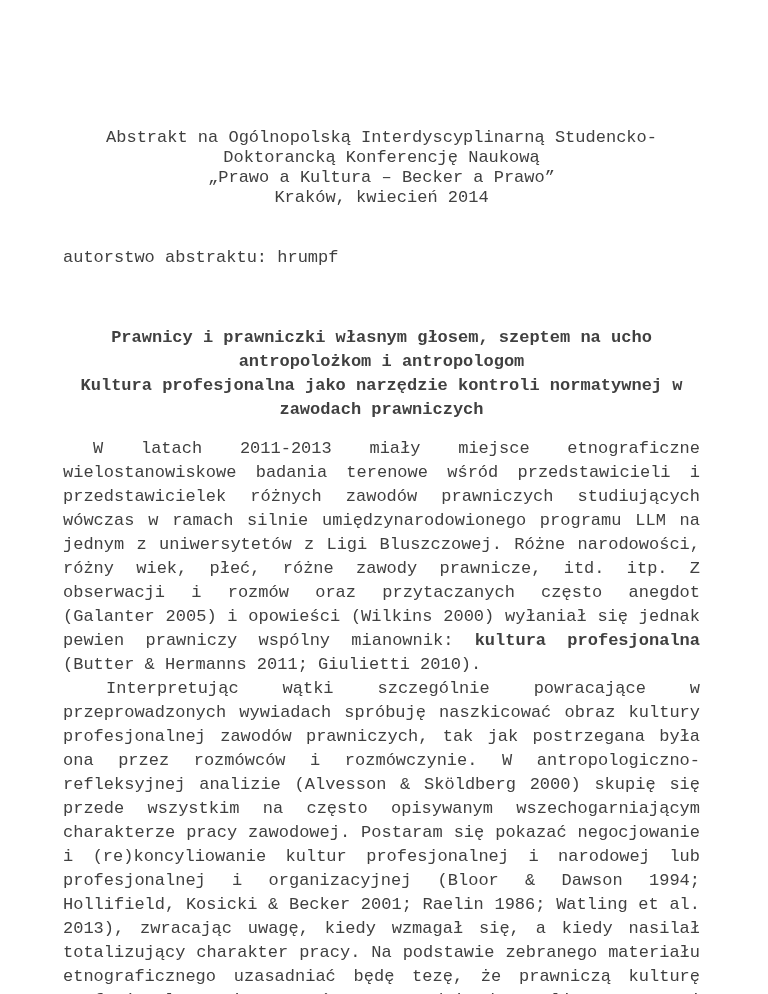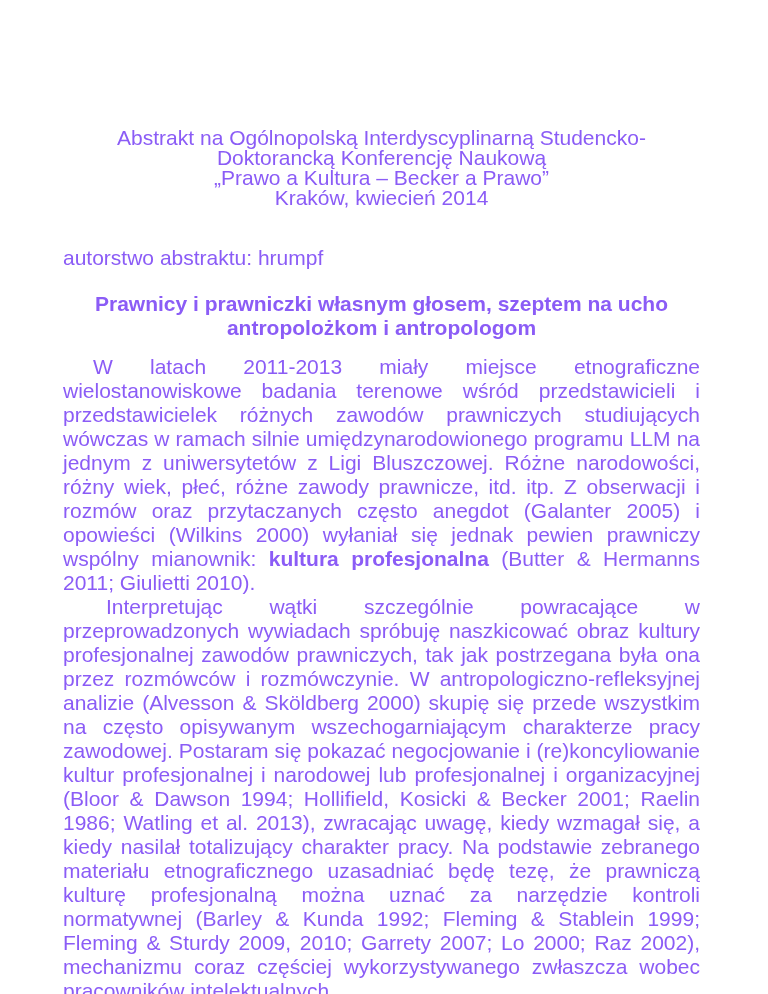"Abstrakt na Ogólnopolską" .page { color: #8b5cf6 -> #404040; font-family: Liberation Sans, sans-serif -> Liberation Mono, monospace; font-size: 21px -> 17px }
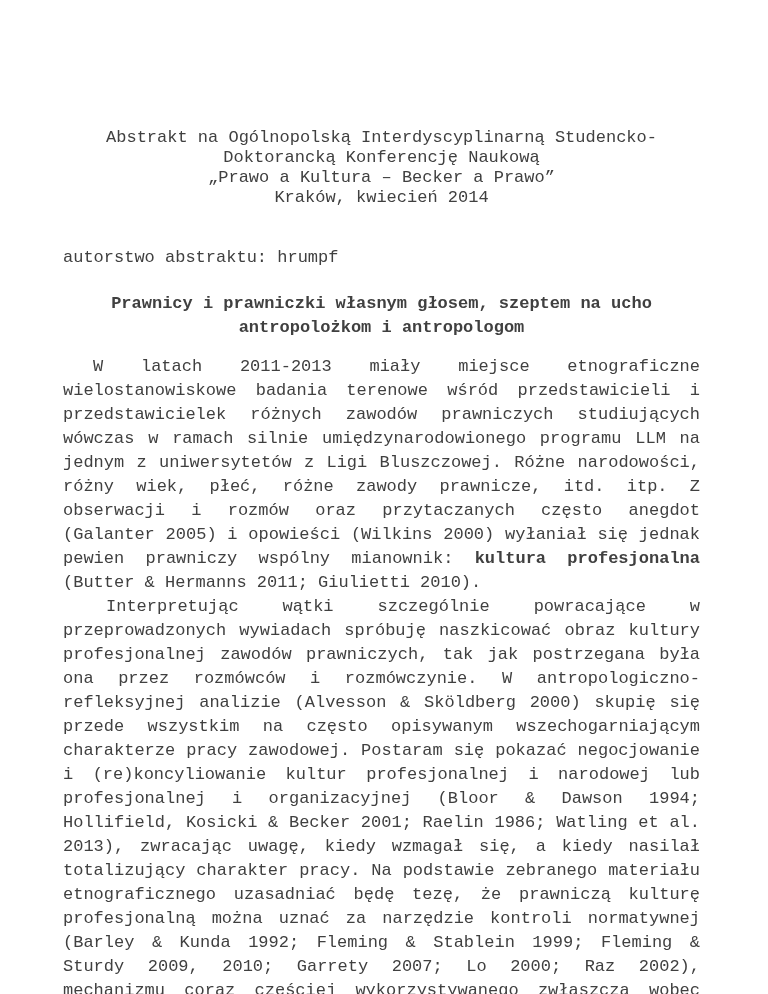"Prawnicy i prawniczki własnym głosem," .doc-title { margin-top: 24px -> 58px }
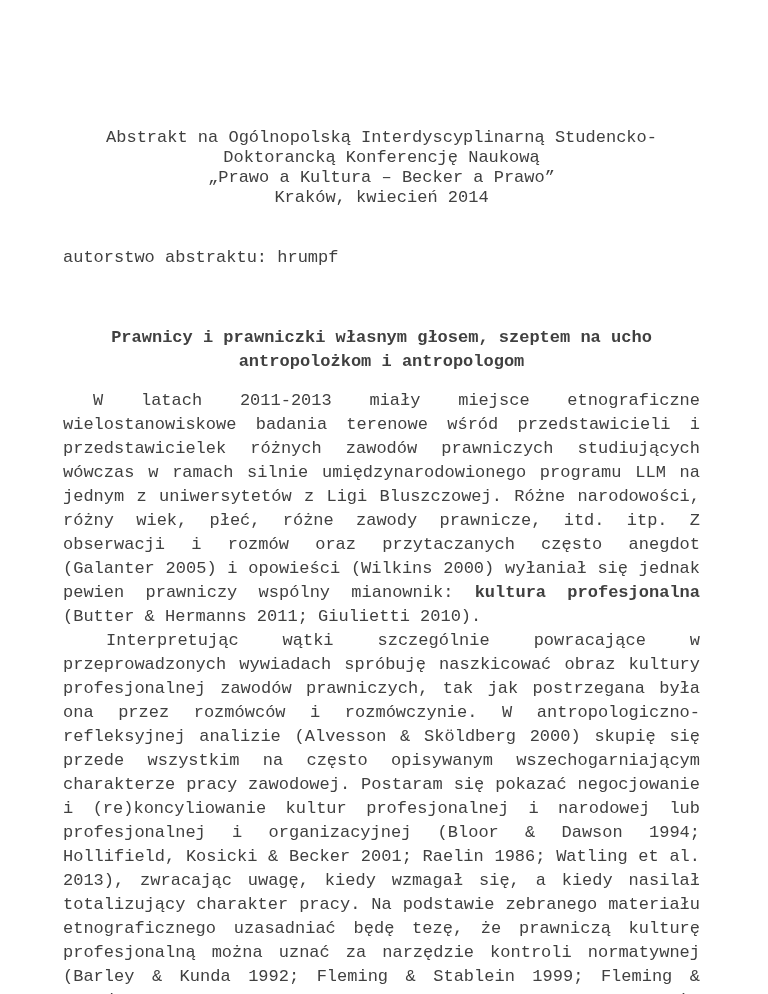"Kultura profesjonalna jako narzędzie" span.title-line { html: none -> <span>Kultura profesjonalna jako narzędzie kontroli normatywnej w zawodach prawniczych</span> }
